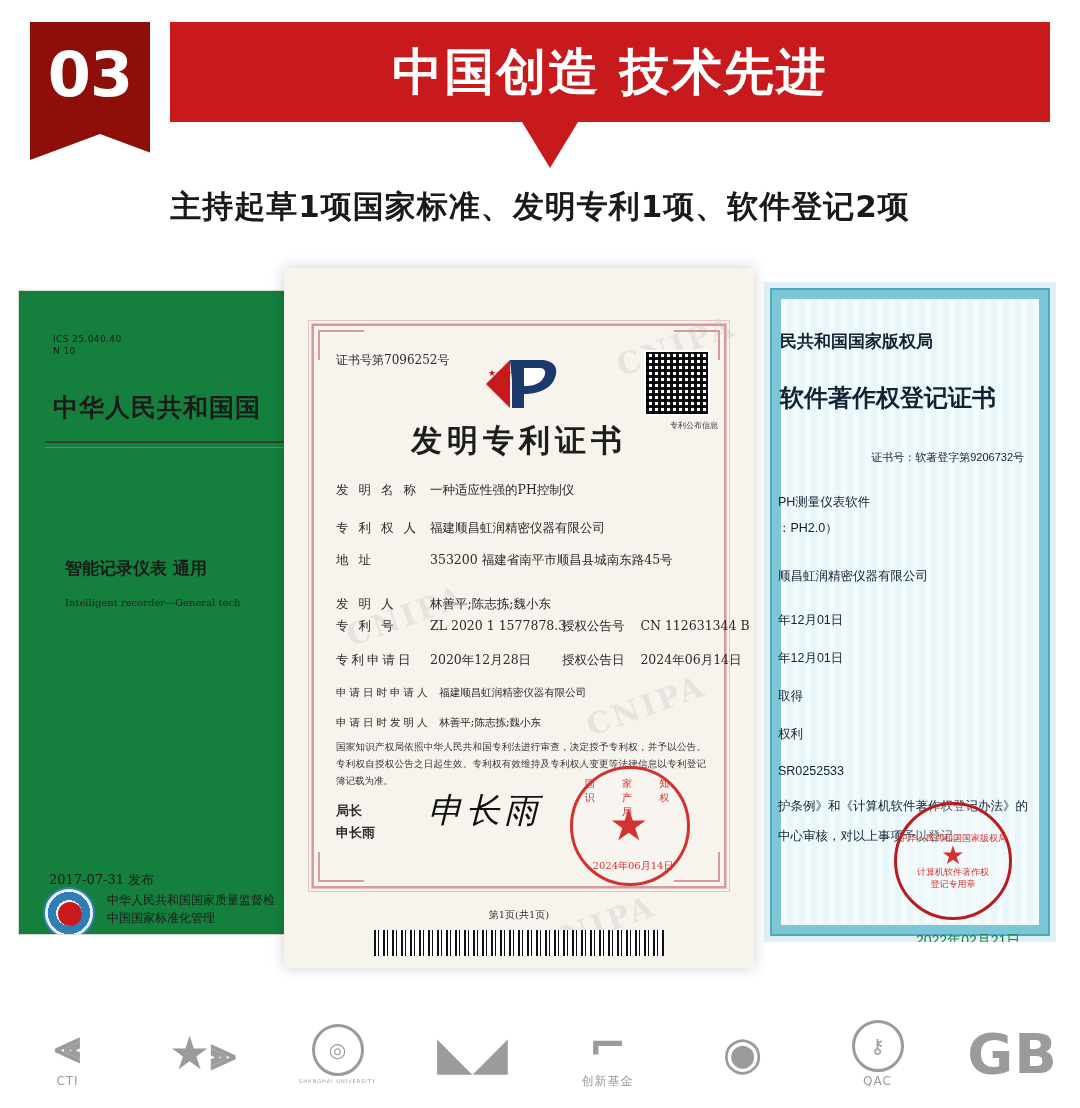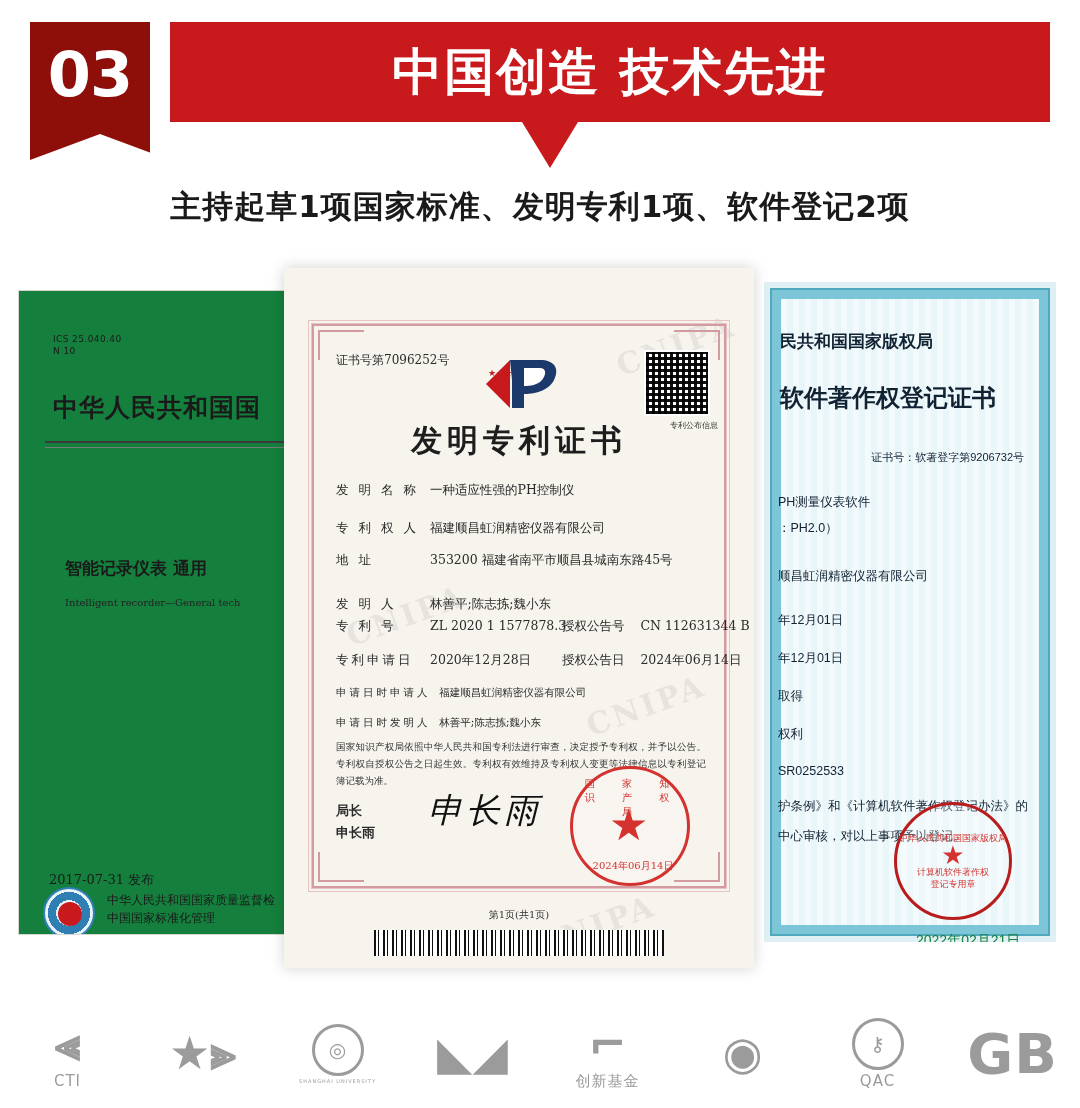"CTI" .logo-cap { font-size: 15px -> 12px }
